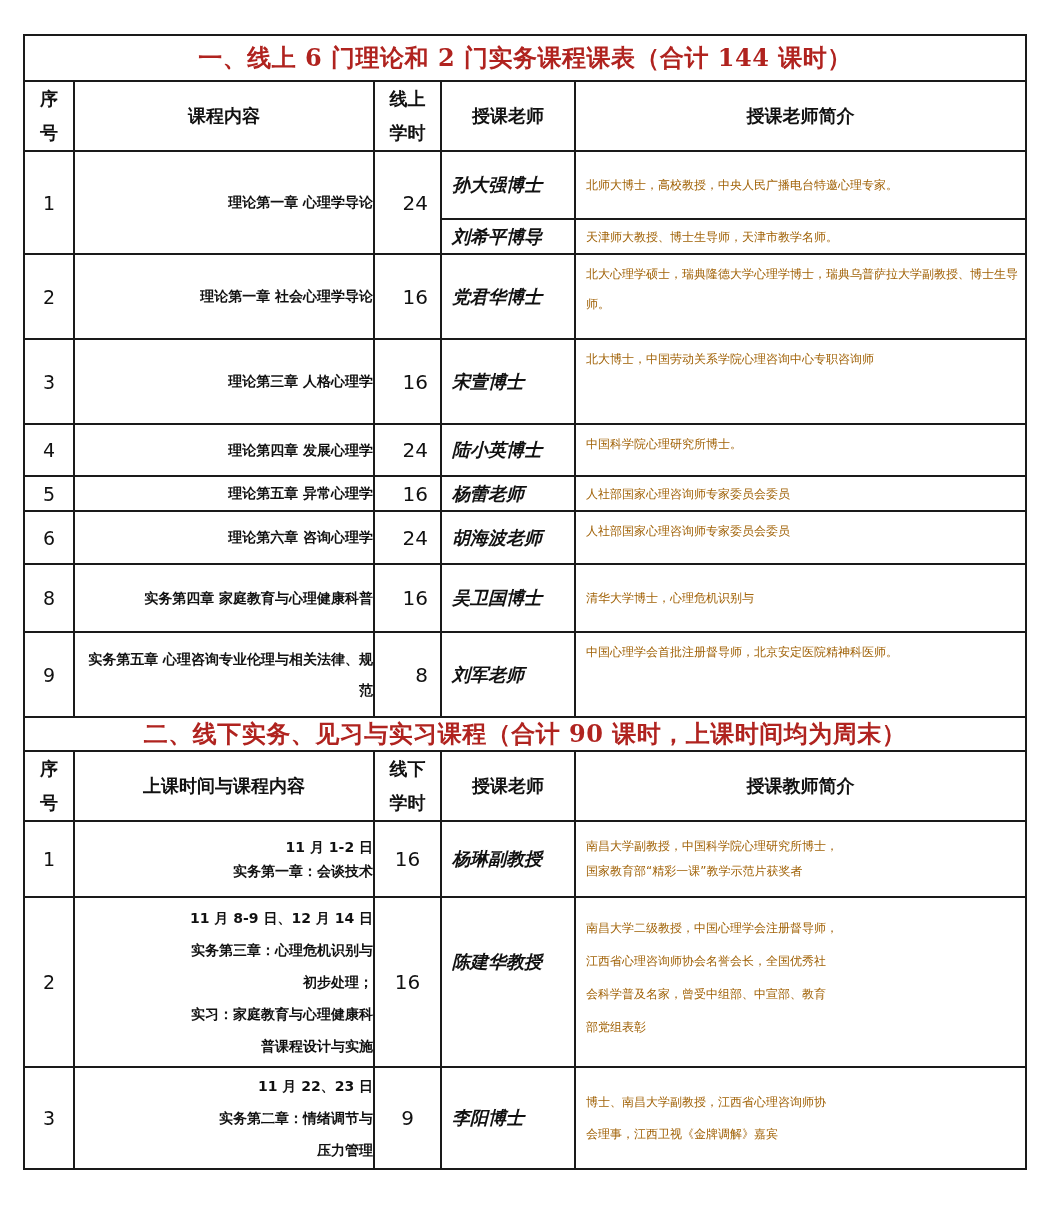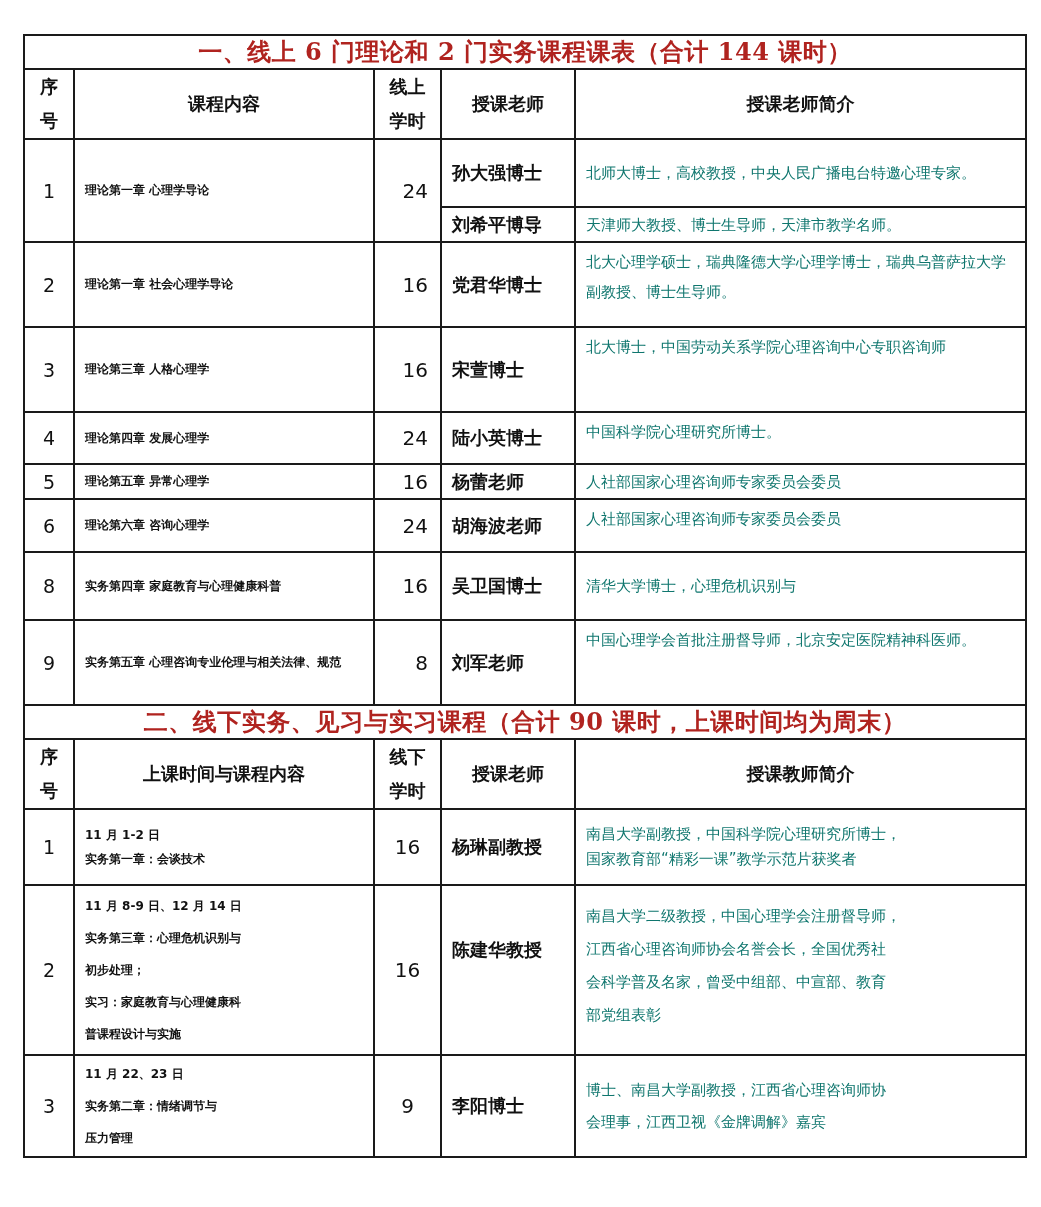"一、线上 6 门理论和 2 门实务课程课表（合计" tr { height: 34px -> 46px }
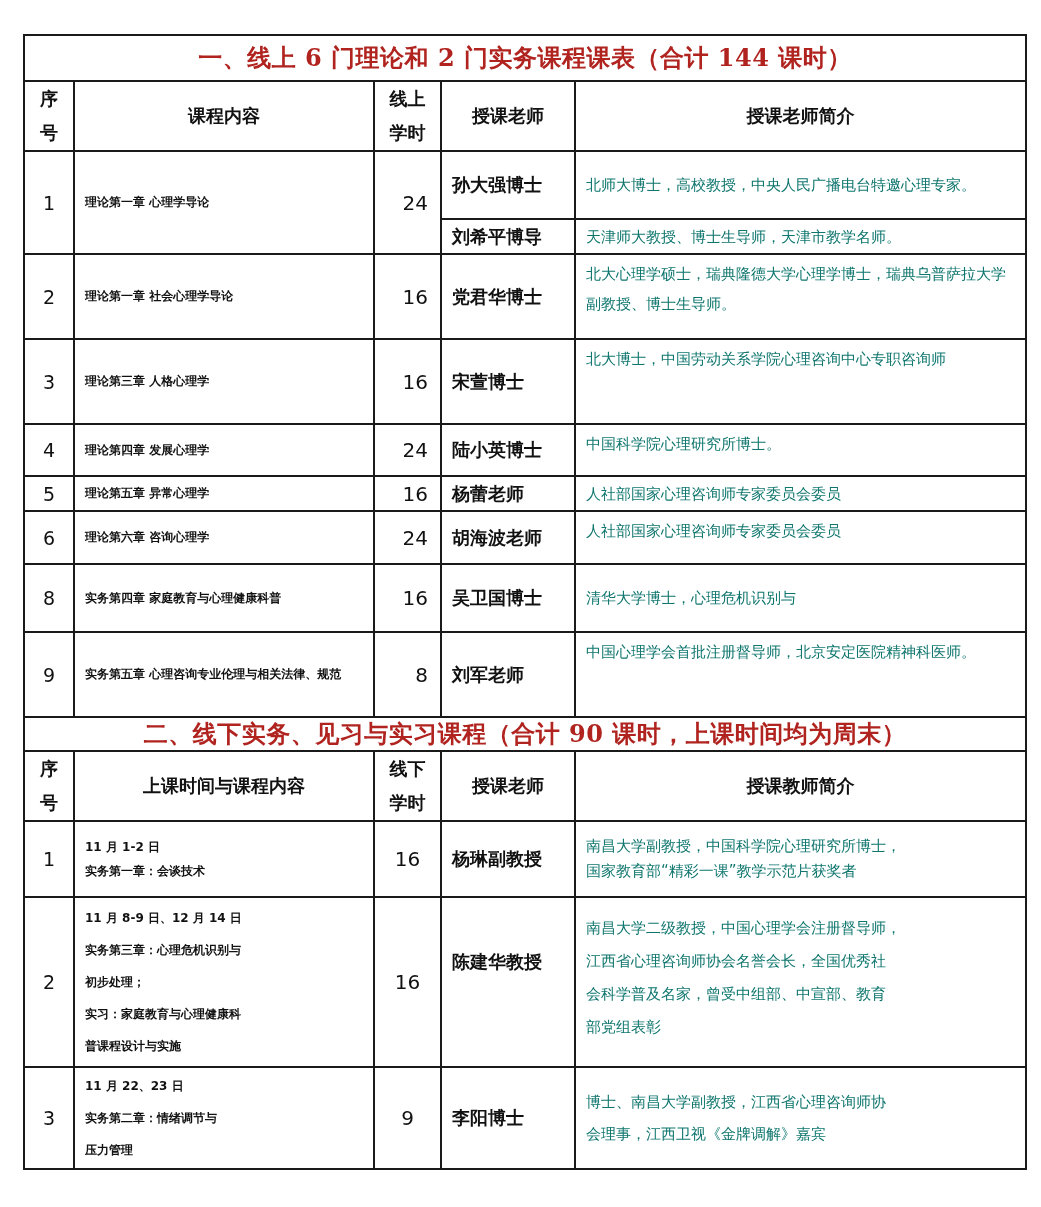"孙大强博士" .teacher { font-style: none -> italic }
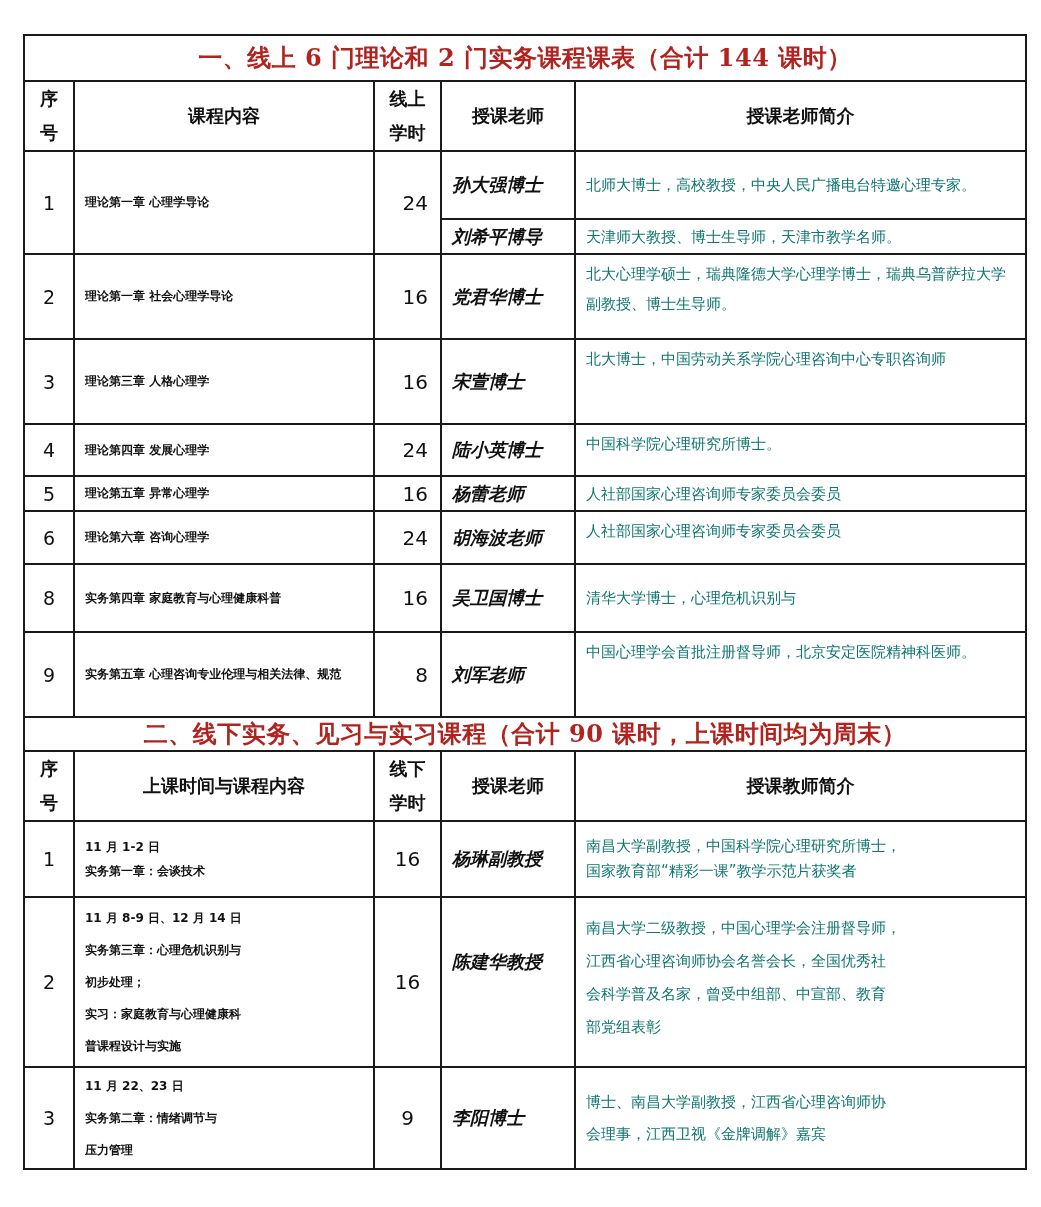"北师大博士，高校教授，中央人民广播电台特邀心理专家。" .bio { color: #0f766e -> #a16207; font-size: 15px -> 12px }
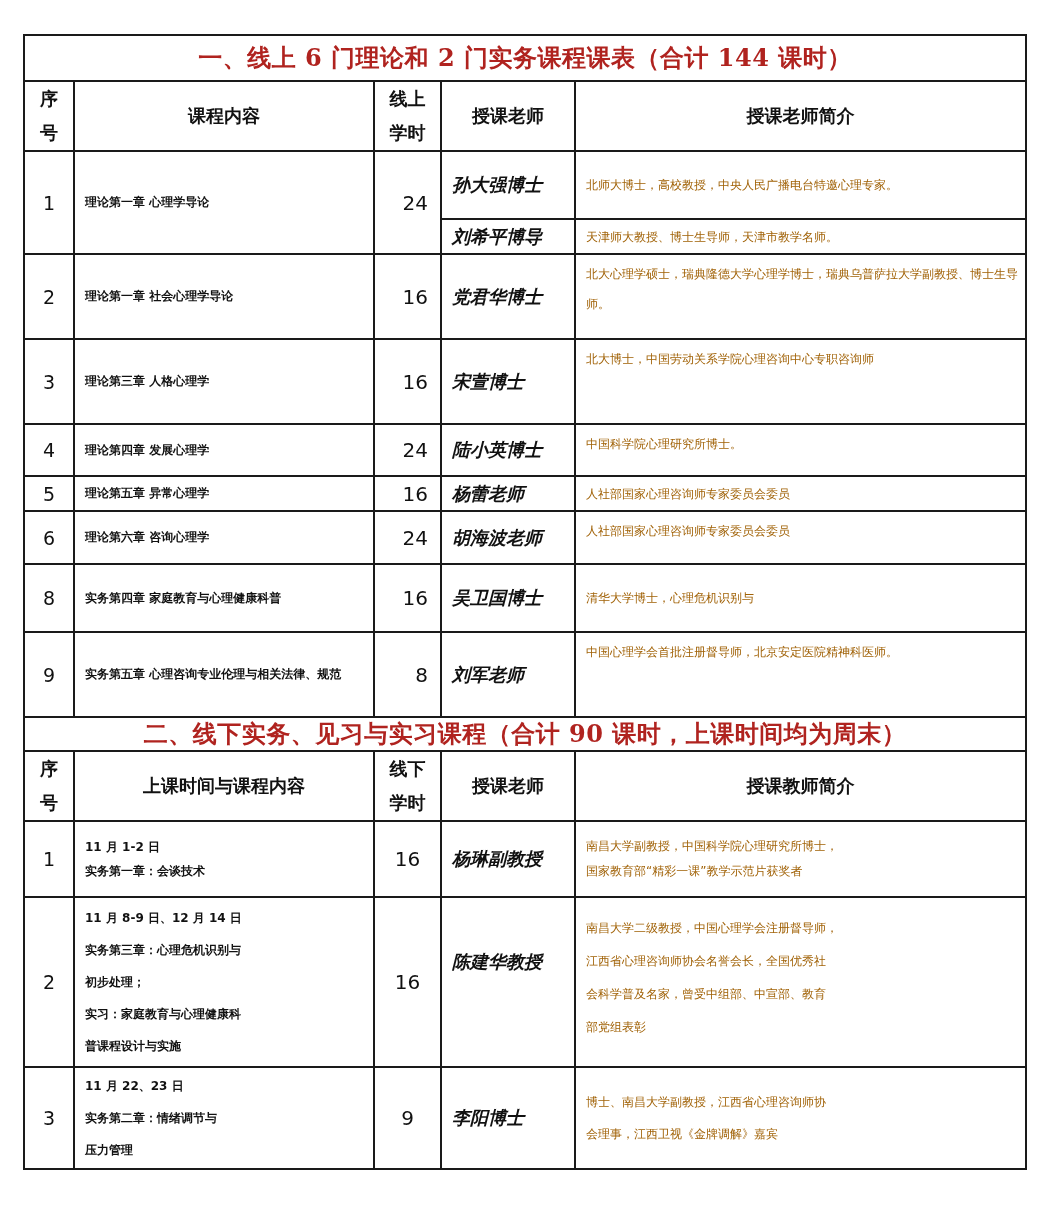"理论第一章 心理学导论" .course { font-size: 12px -> 14px; text-align: none -> right }
